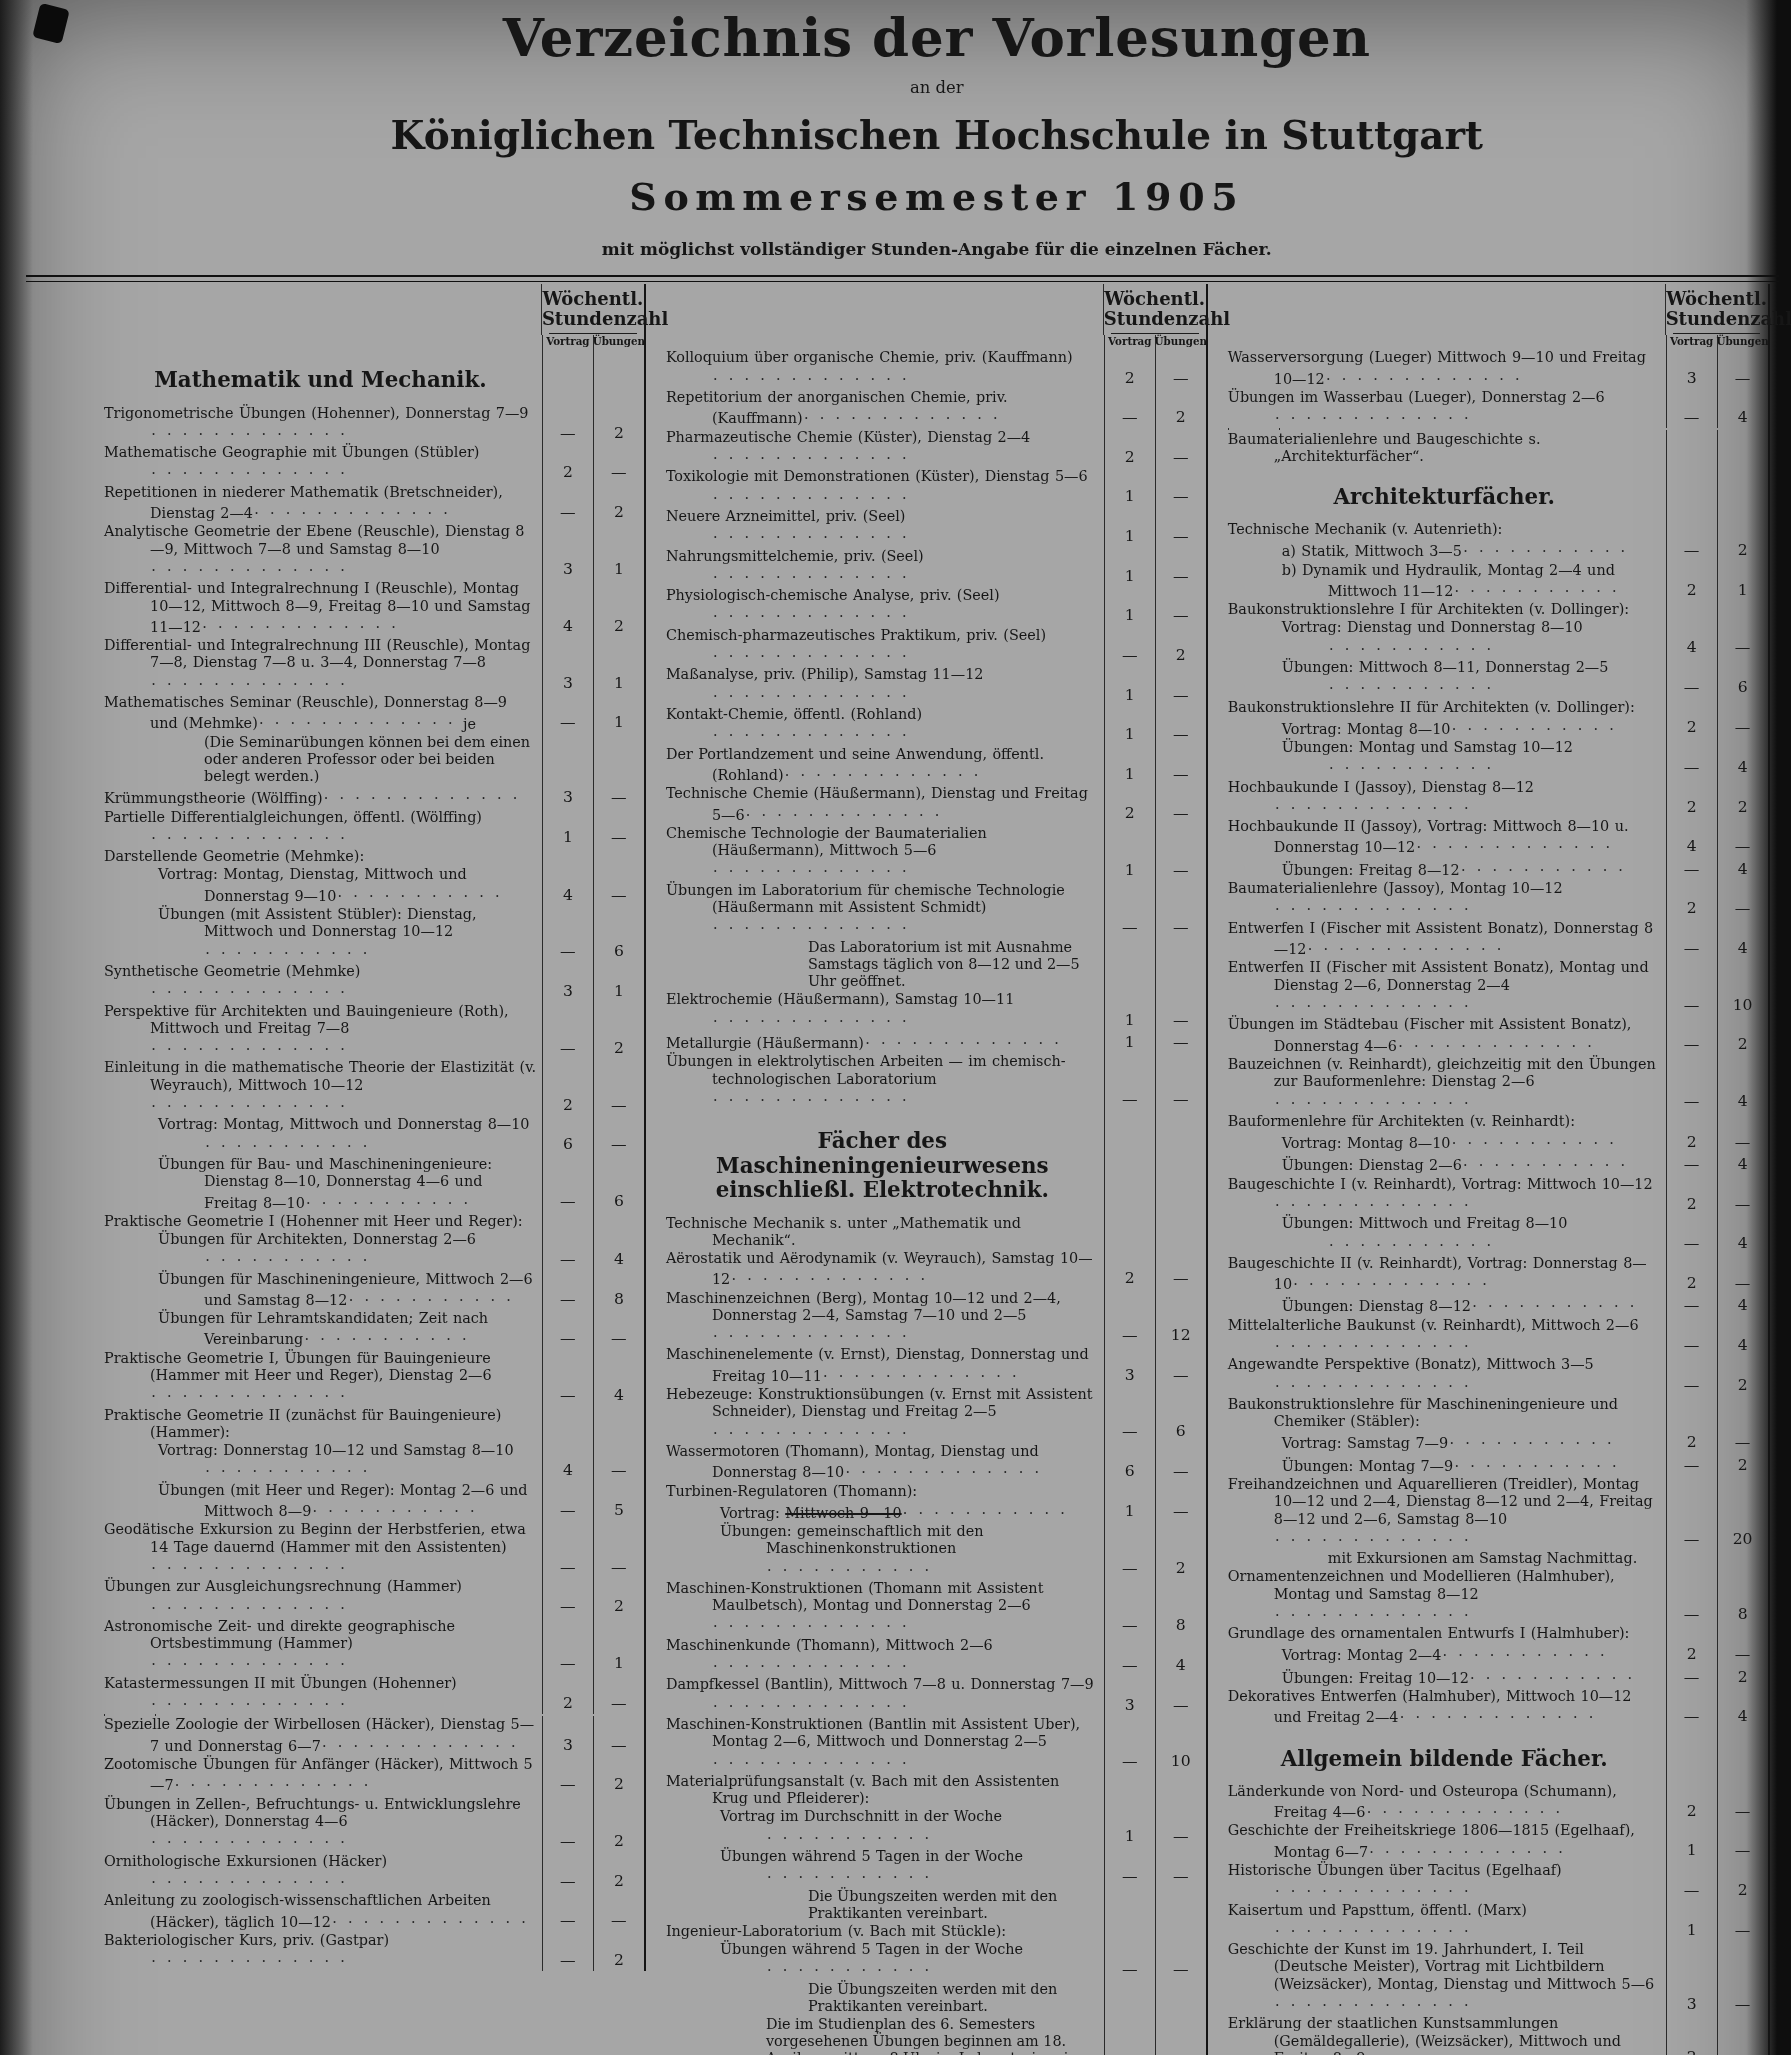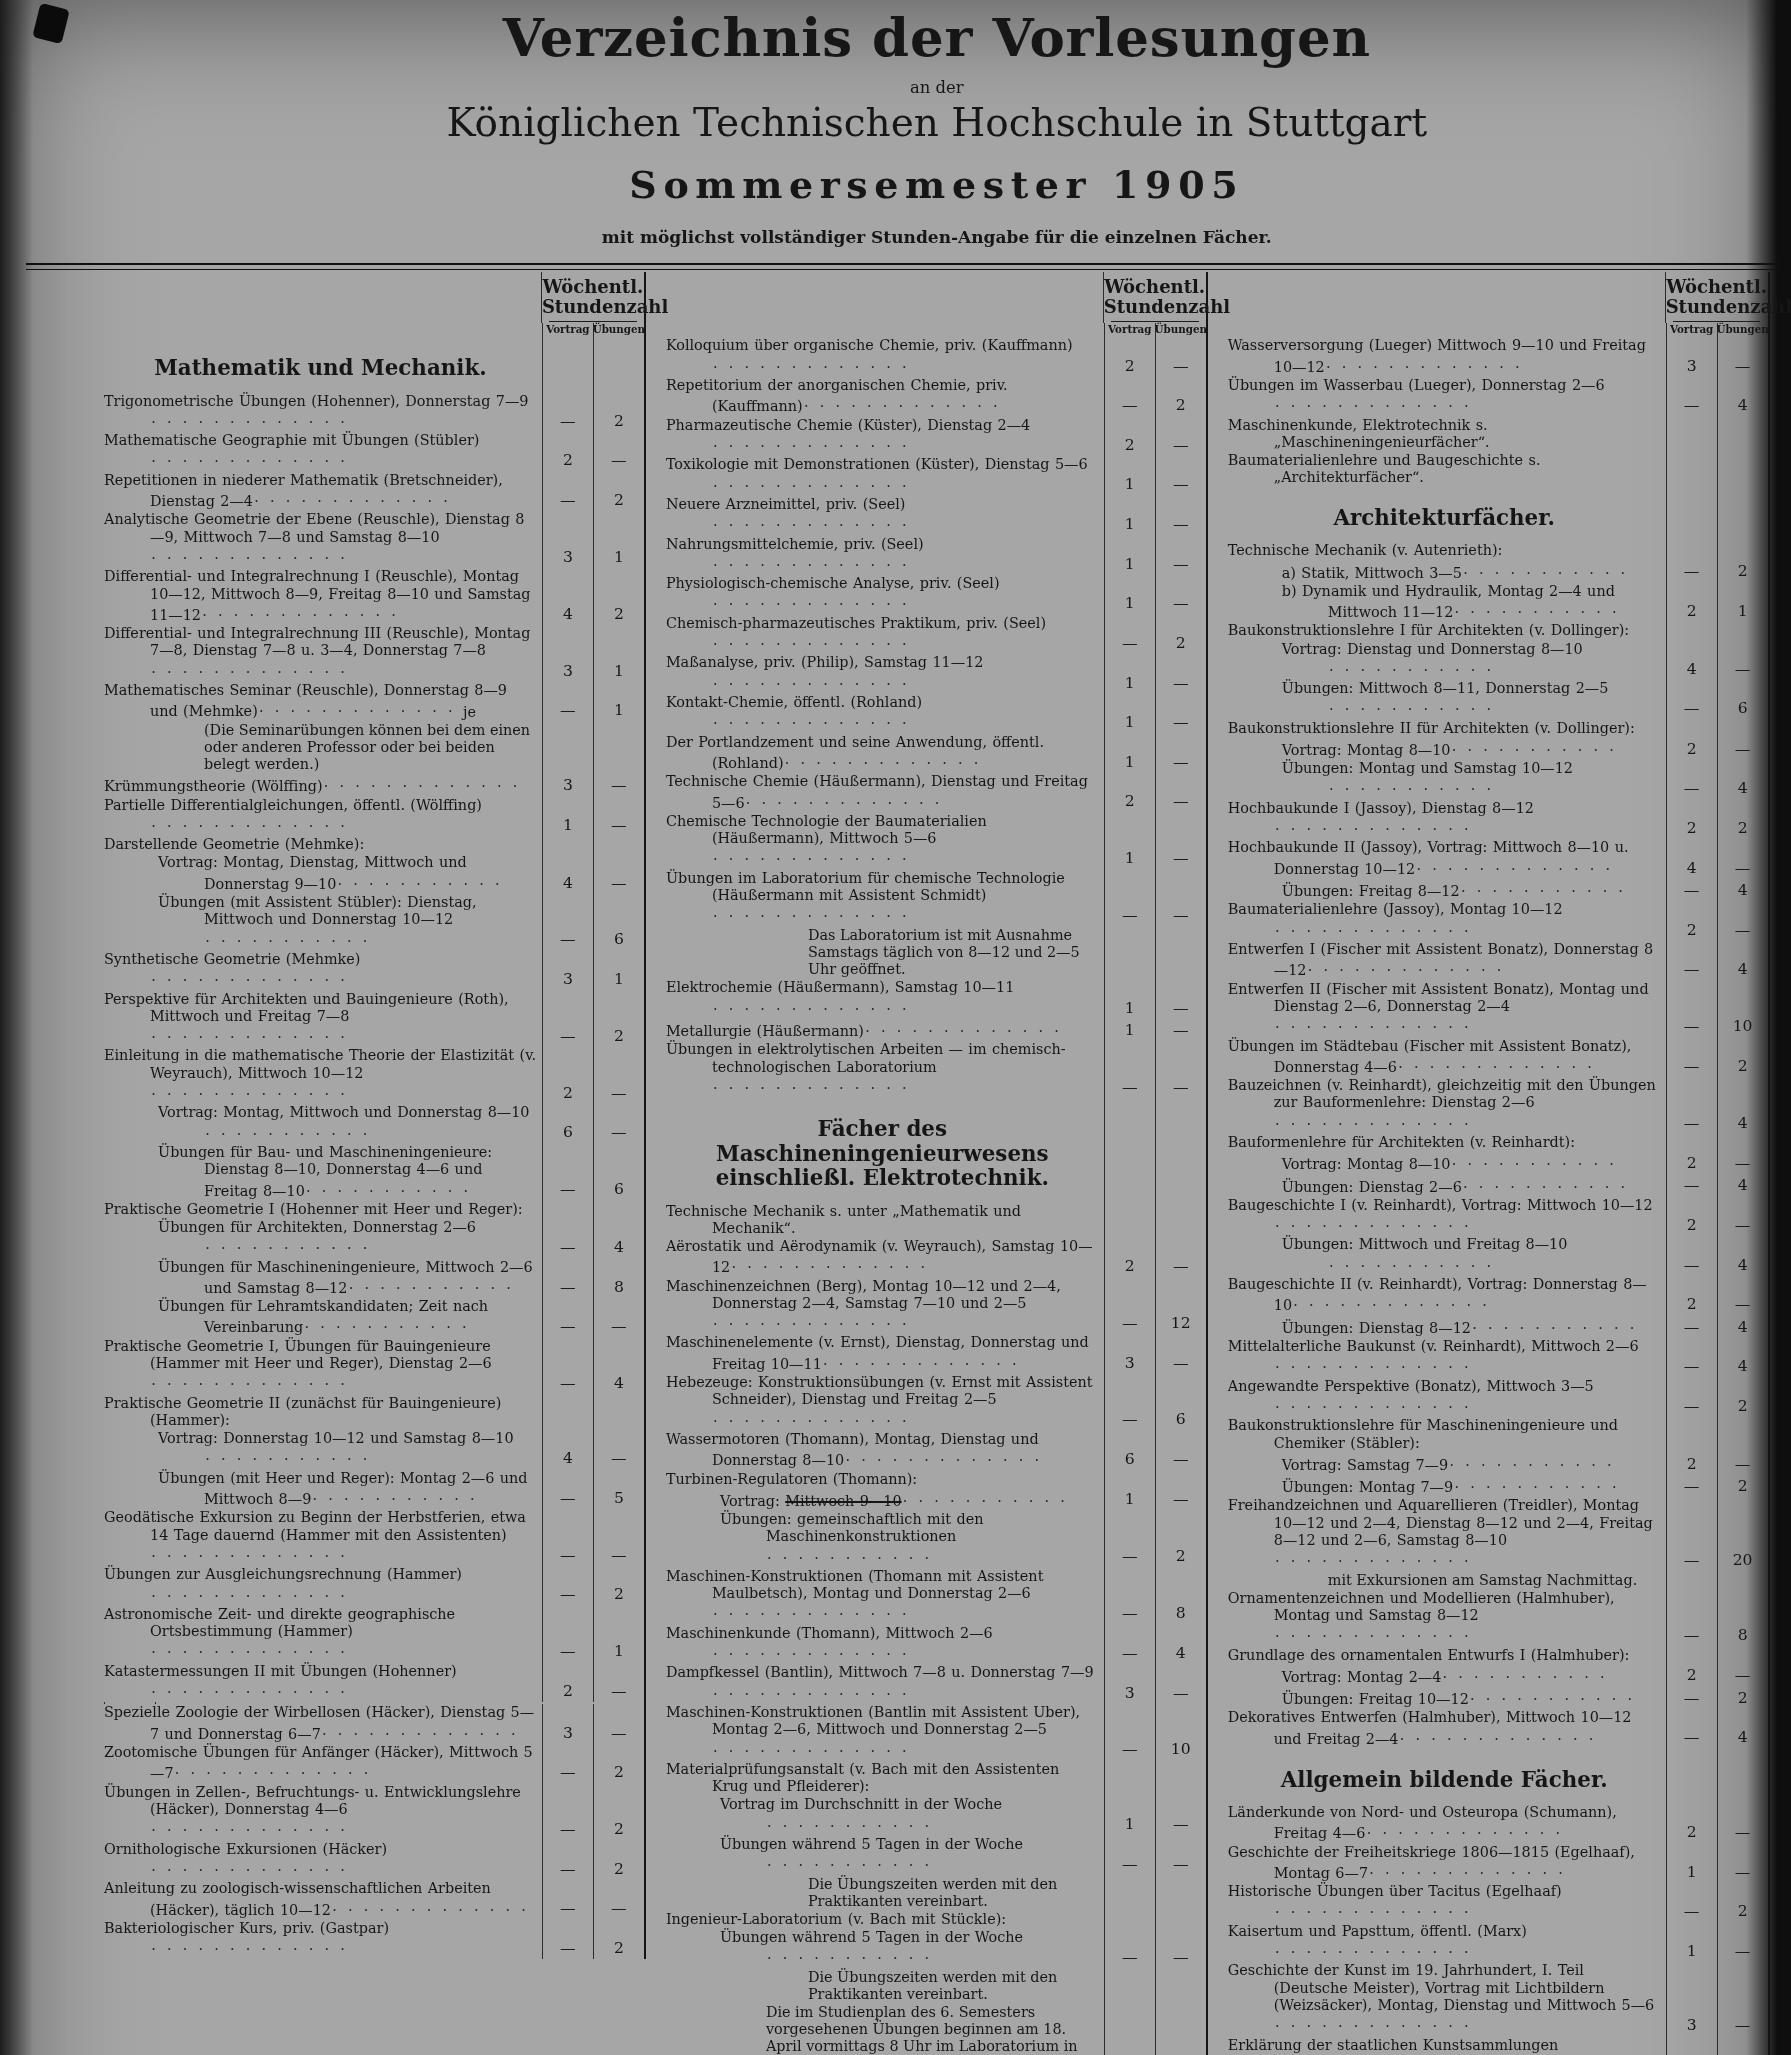"Königlichen Technischen Hochschule in" .t3 { font-weight: normal -> bold; margin-top: 6px -> 18px }
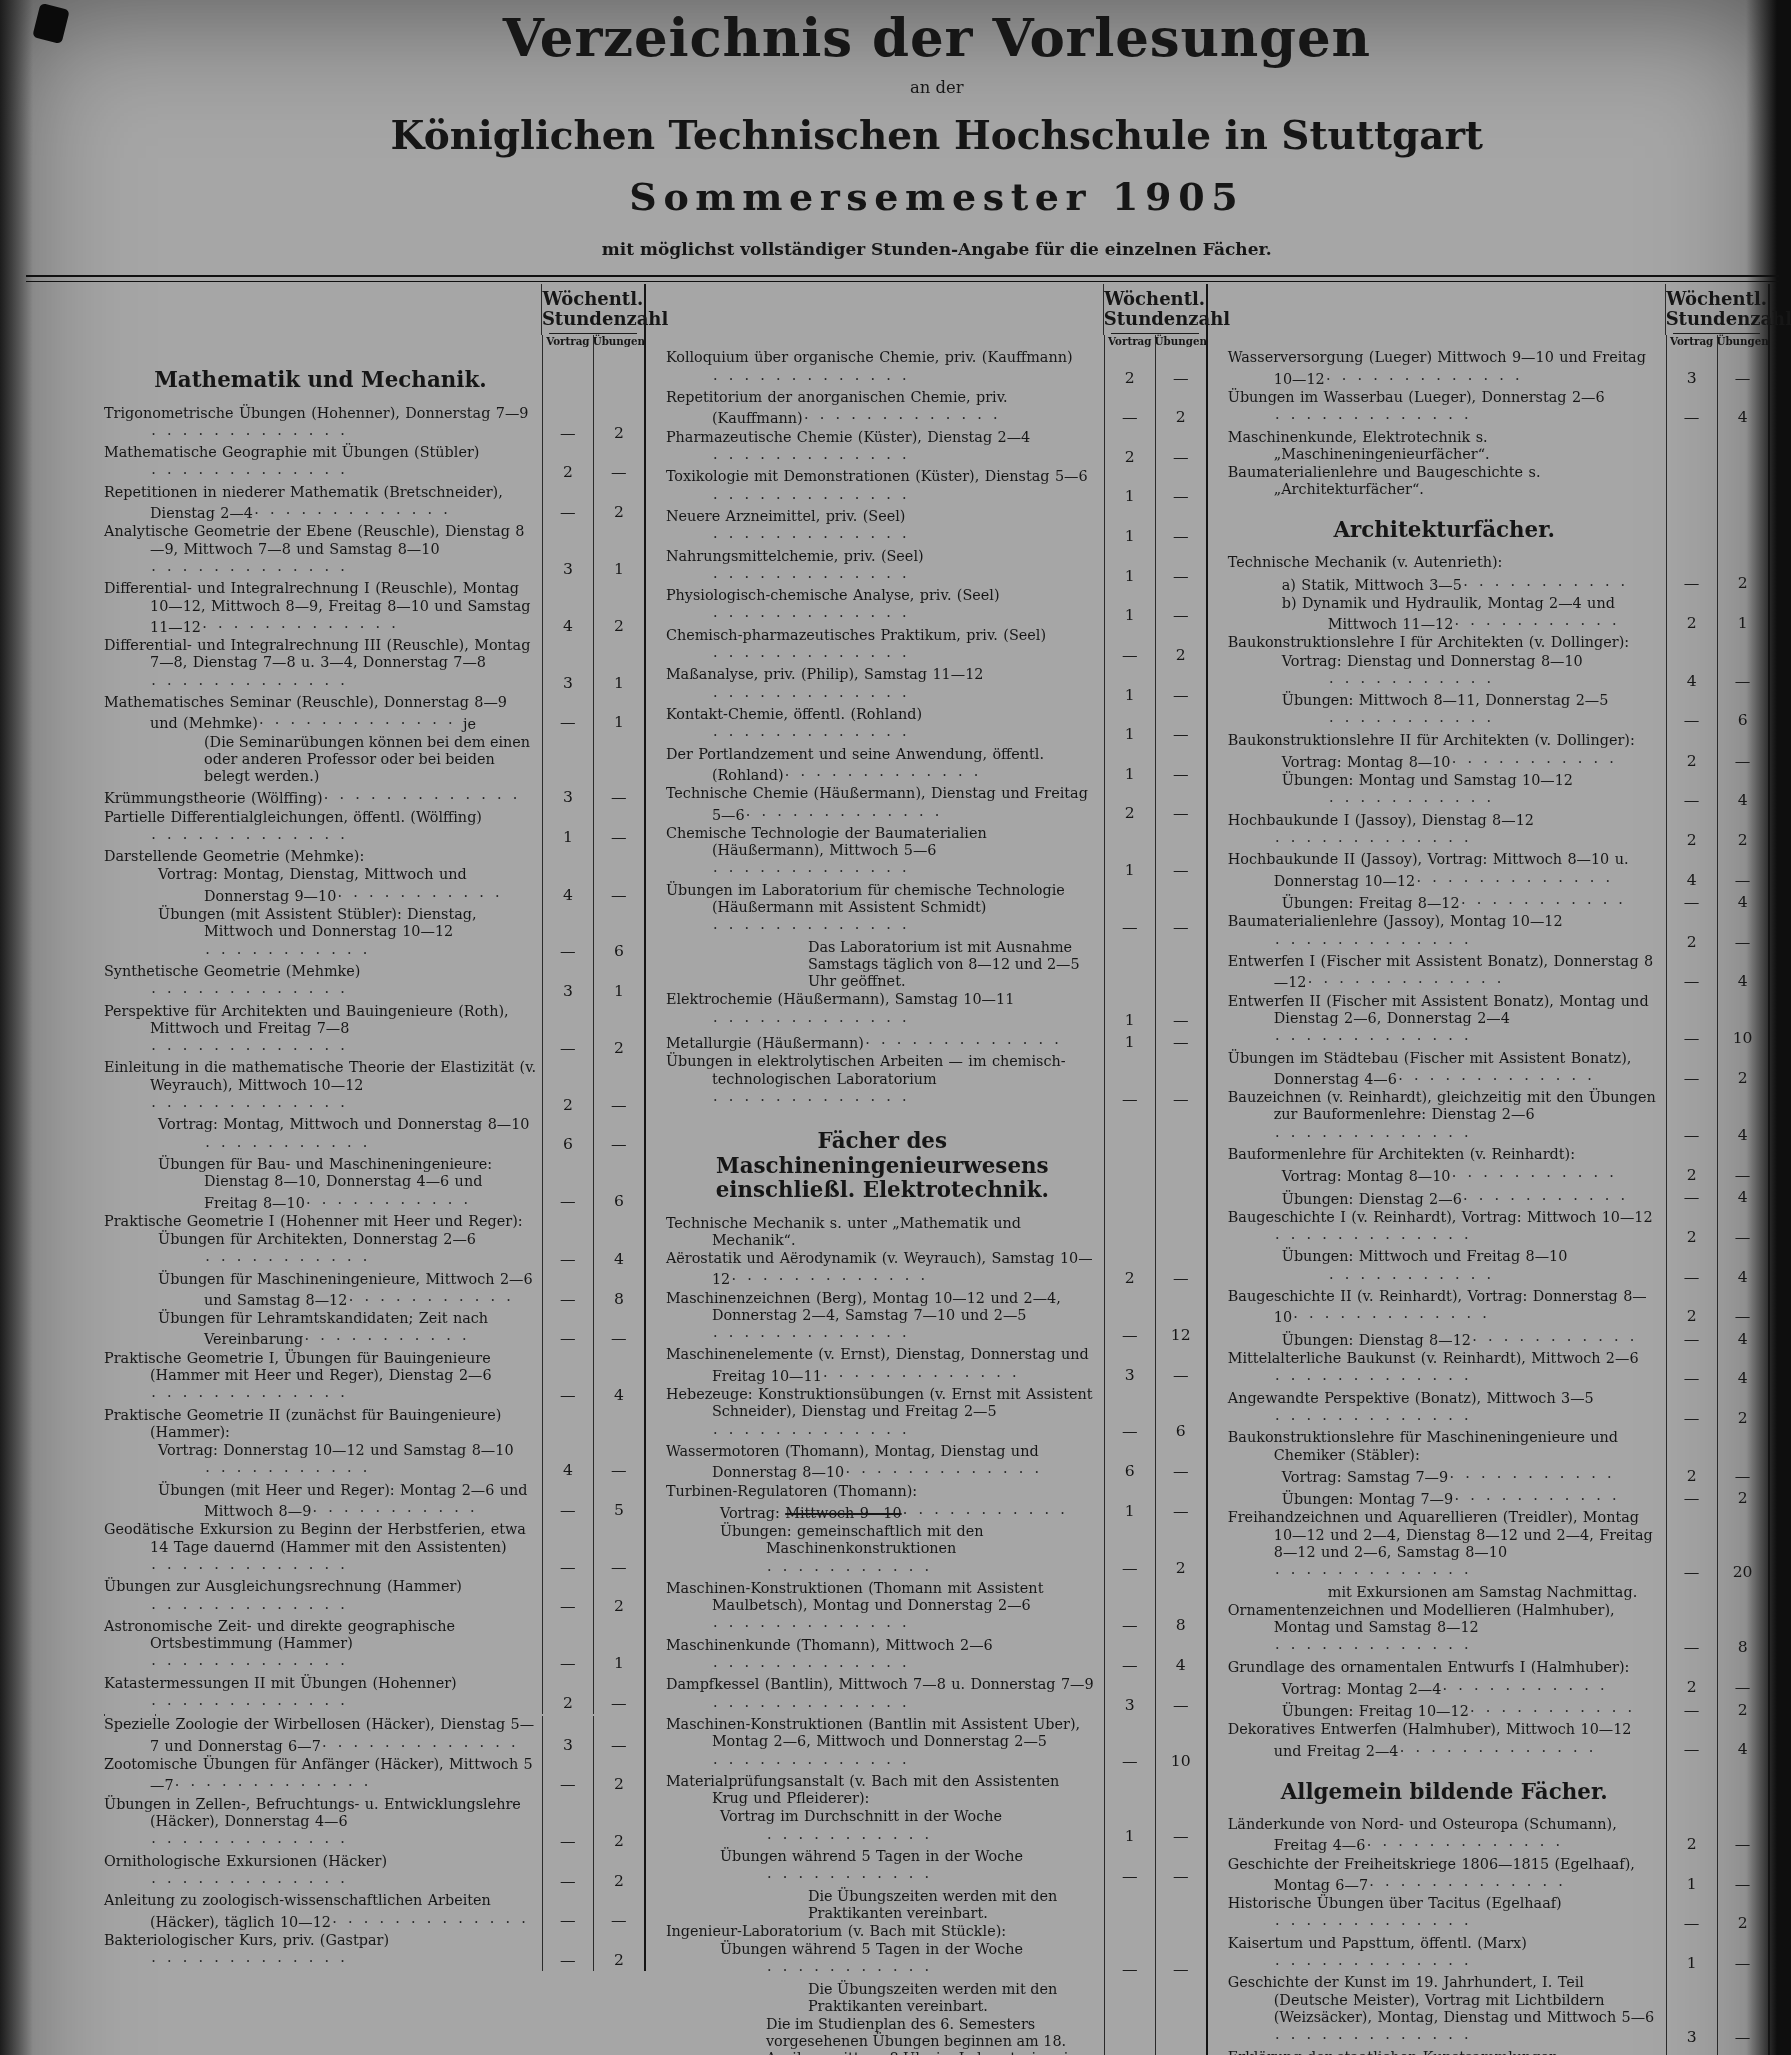"Maschinenkunde, Elektrotechnik s." div.ct { html: <div> <div>Maschinenkunde, Elektrotechnik s. „Maschineningenieurfächer“.</div> </div> -> none }
